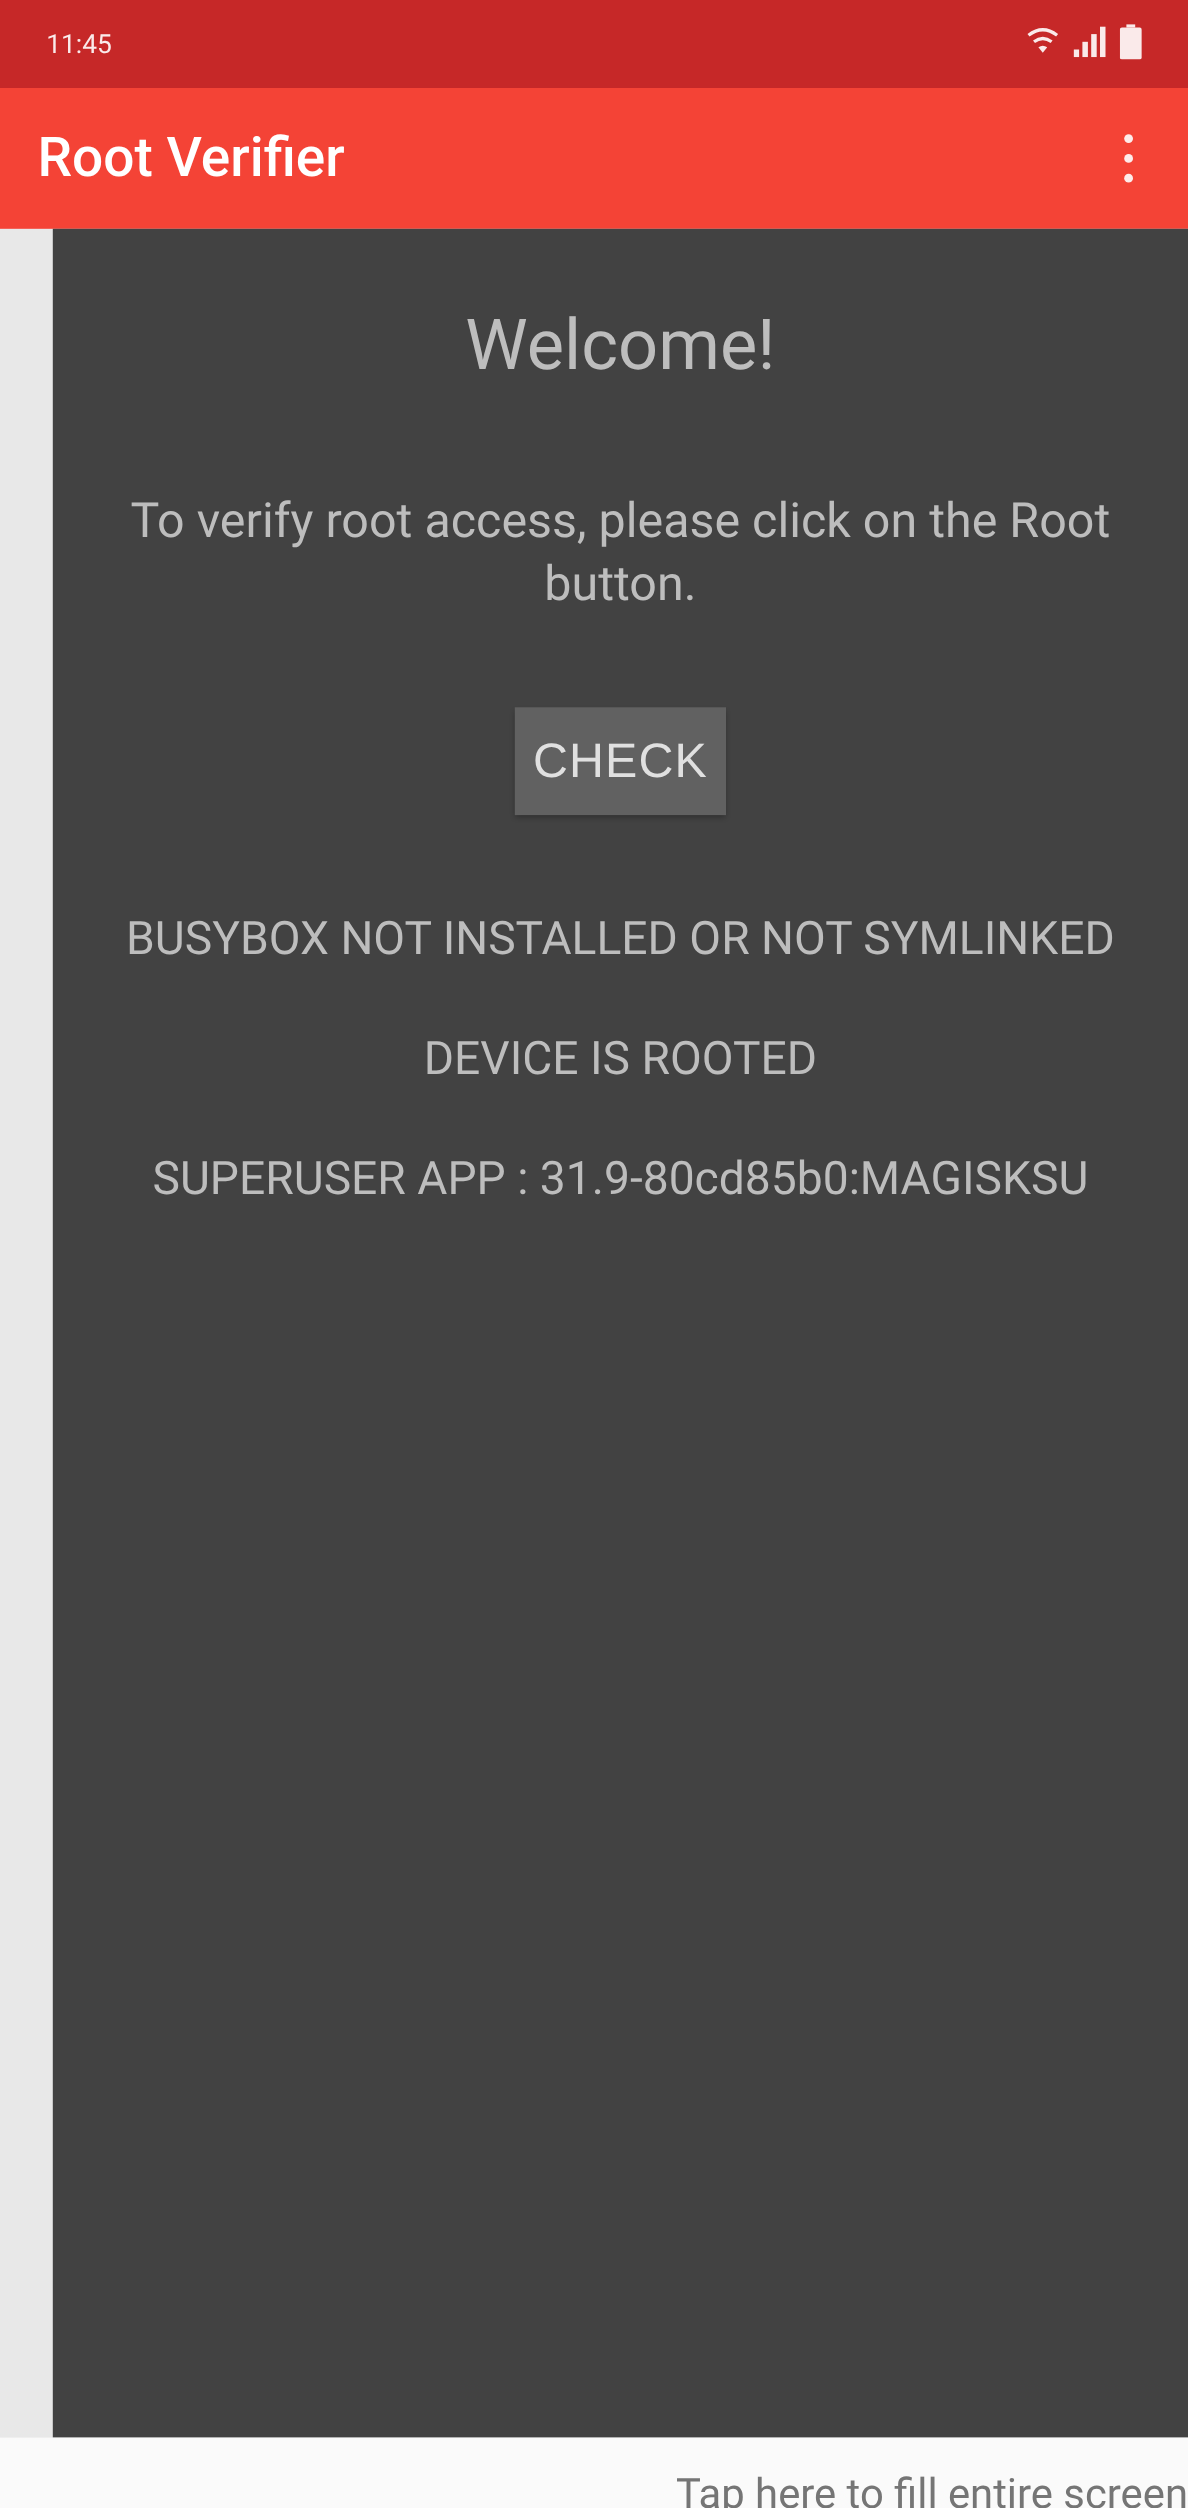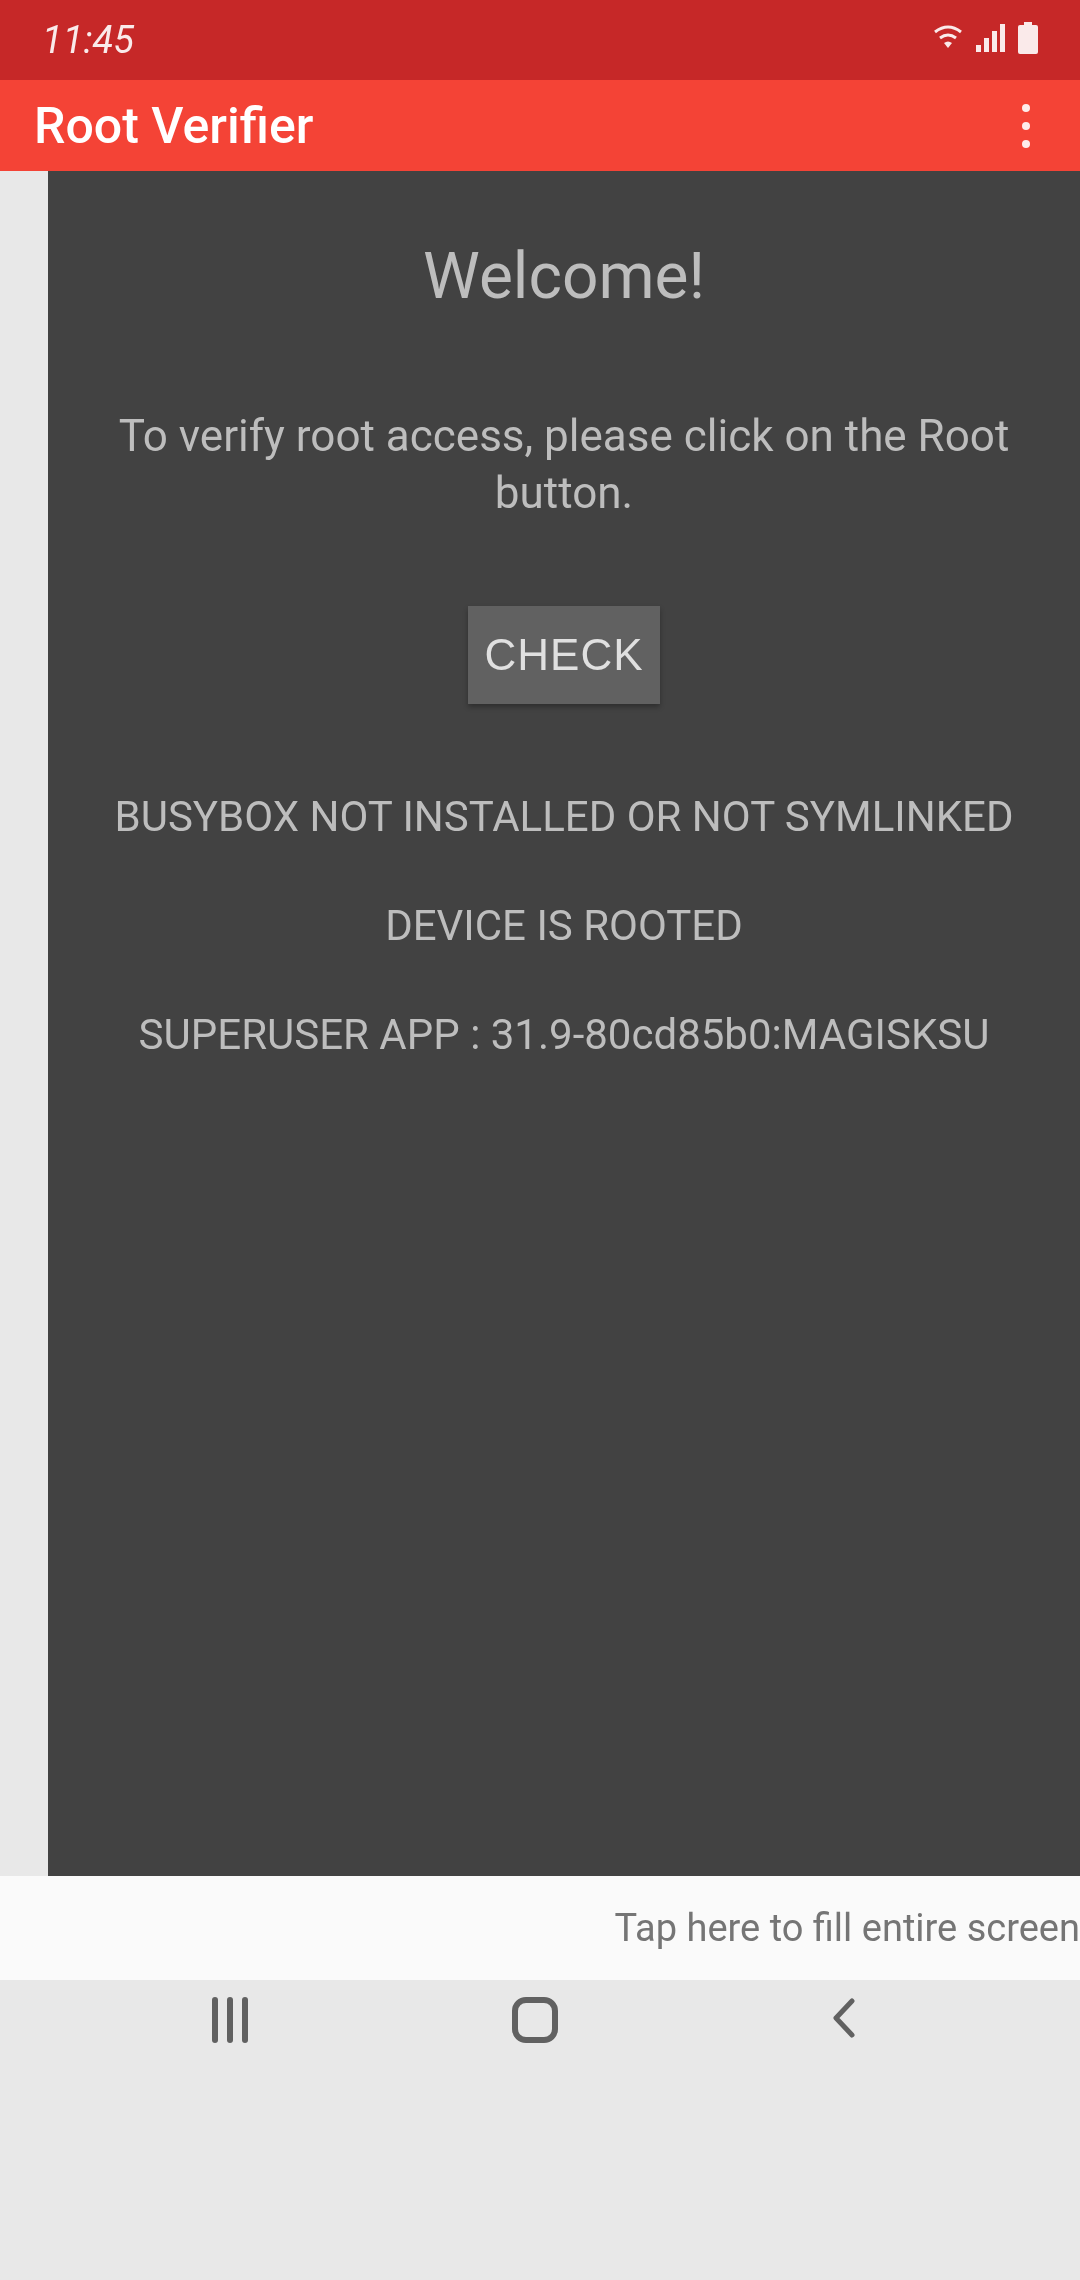"11:45" .status-time { font-size: 38px -> 24px; font-style: italic -> none }
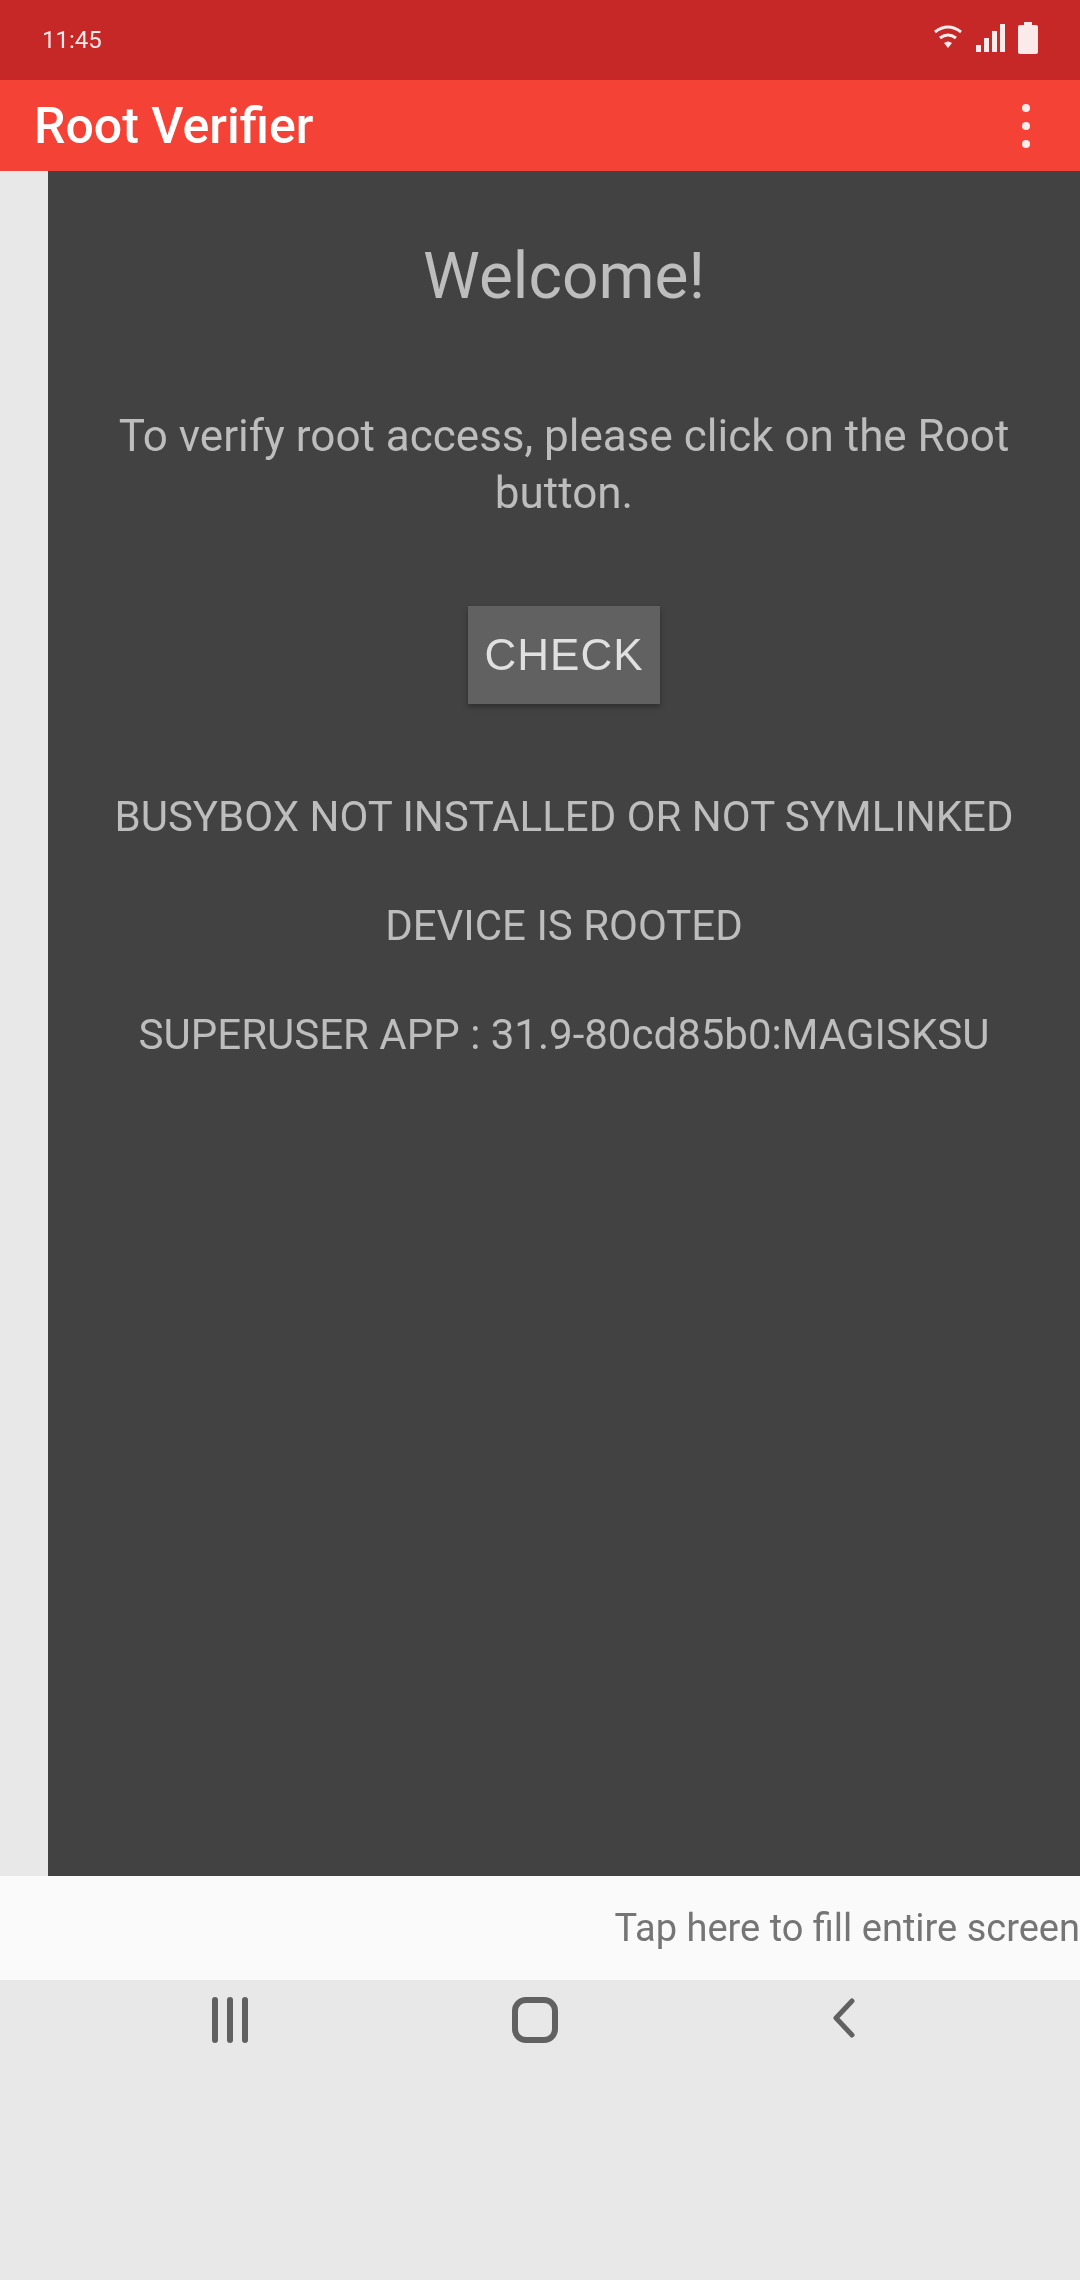"Root Verifier" .app-bar { height: 91px -> 128px }
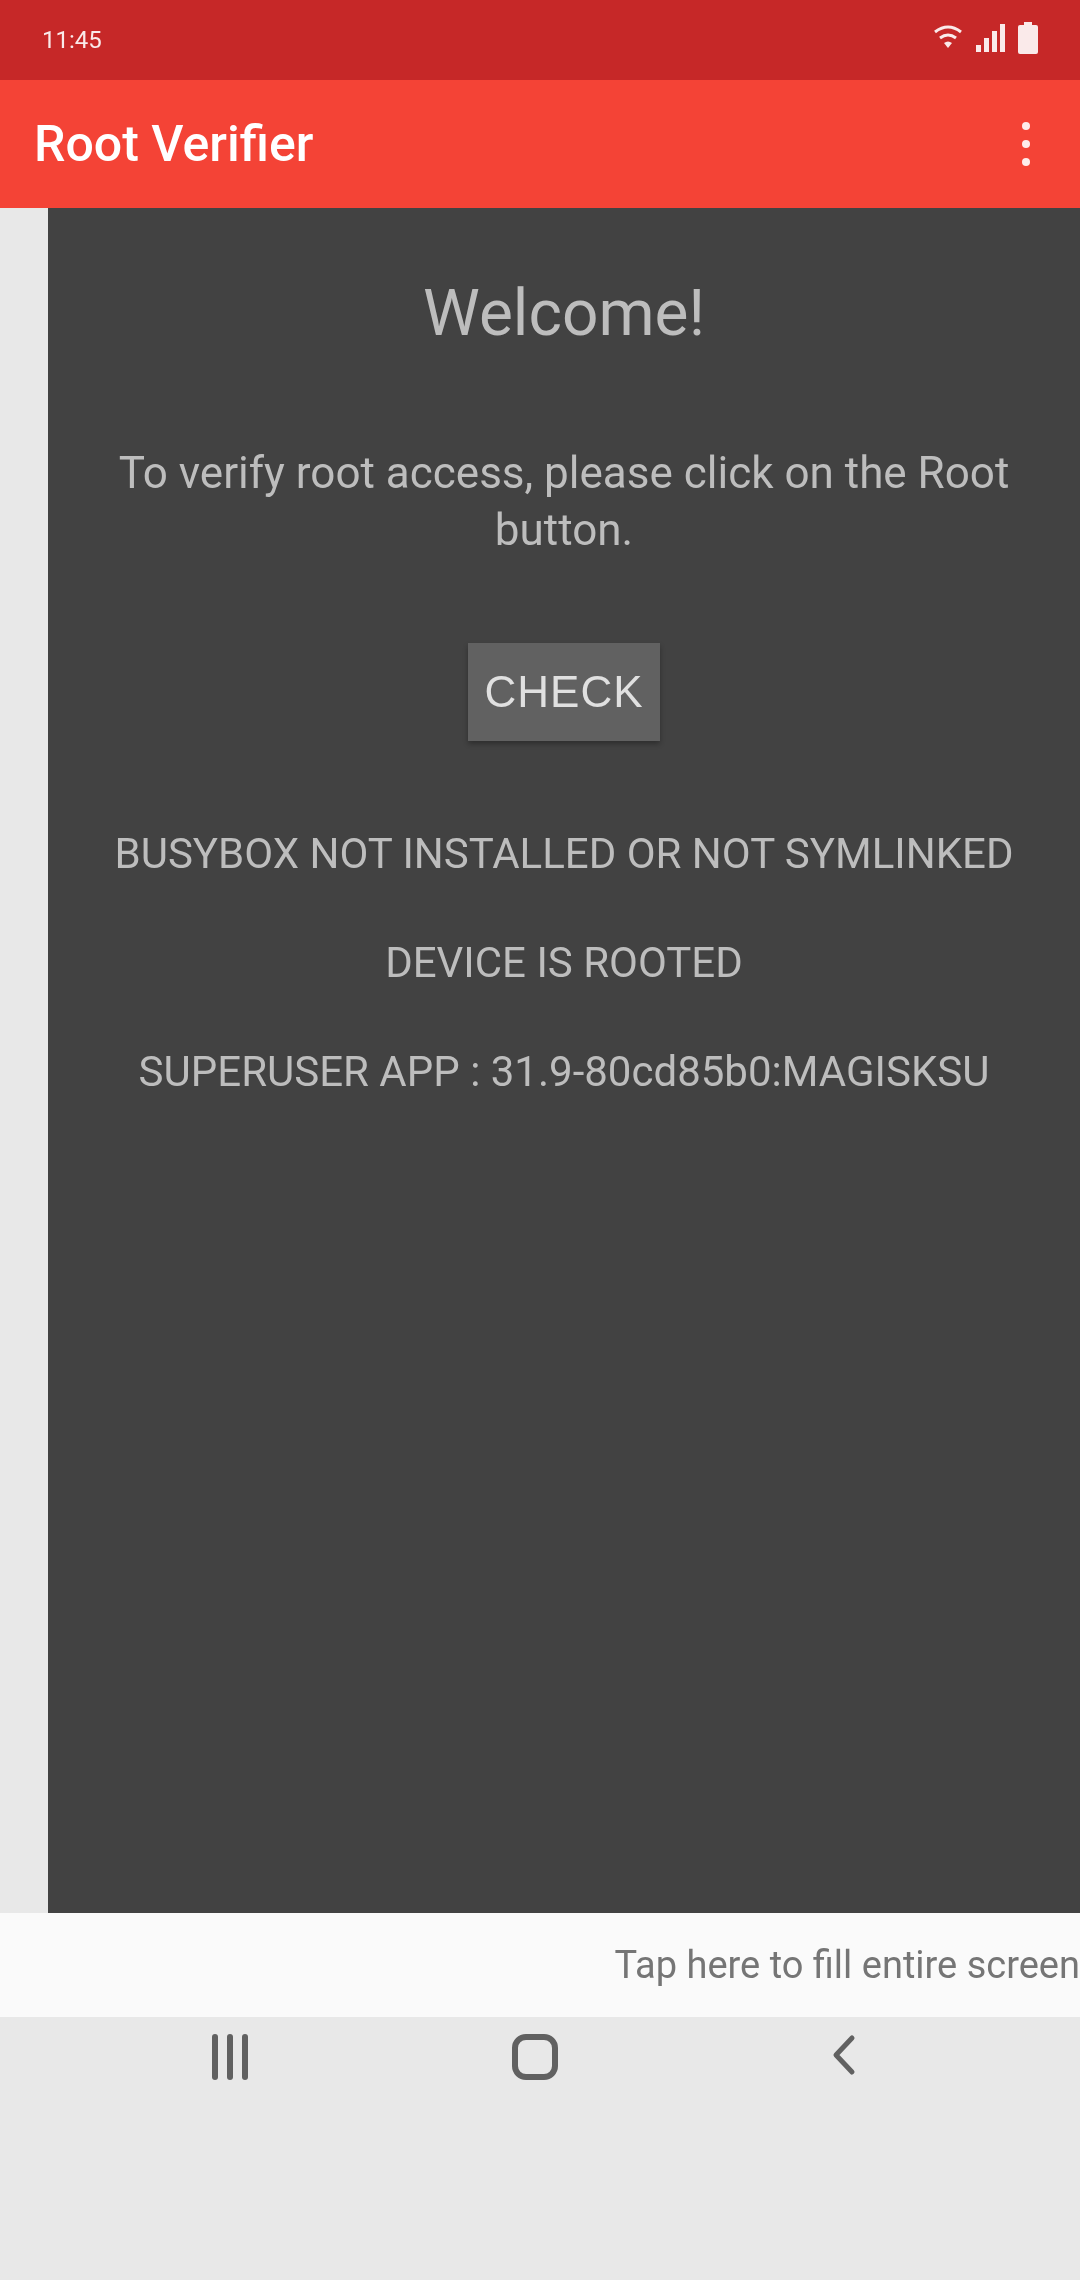"Welcome!" .main-content { height: 1705px -> 2008px }
